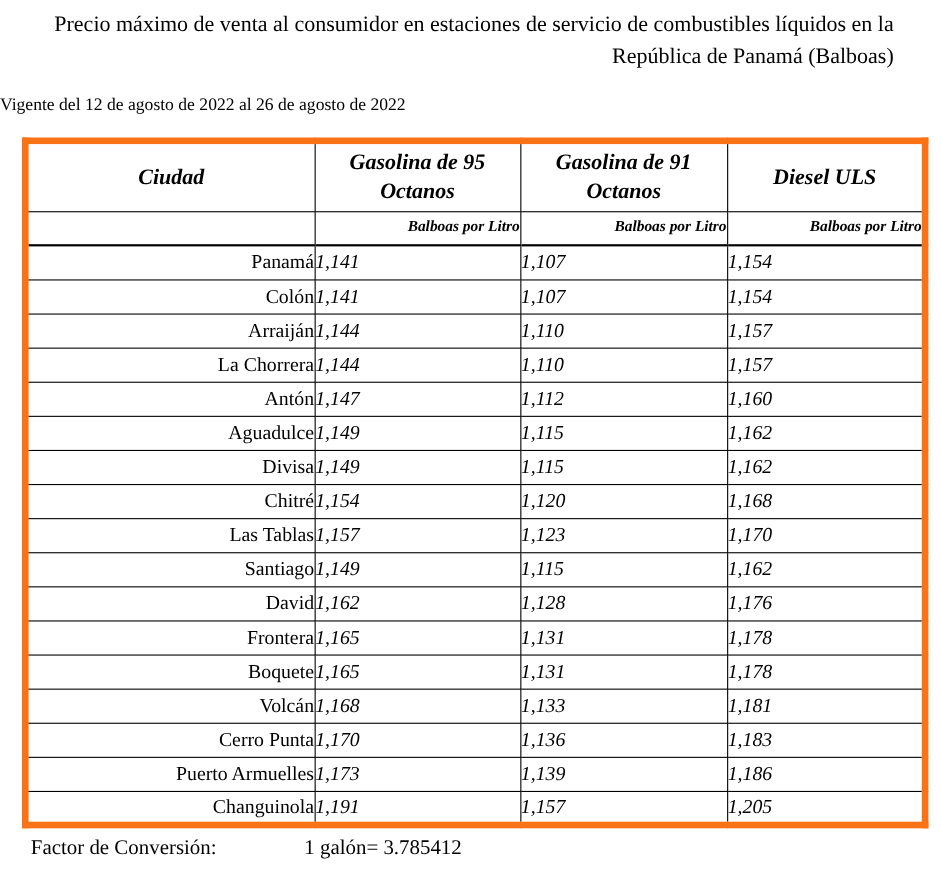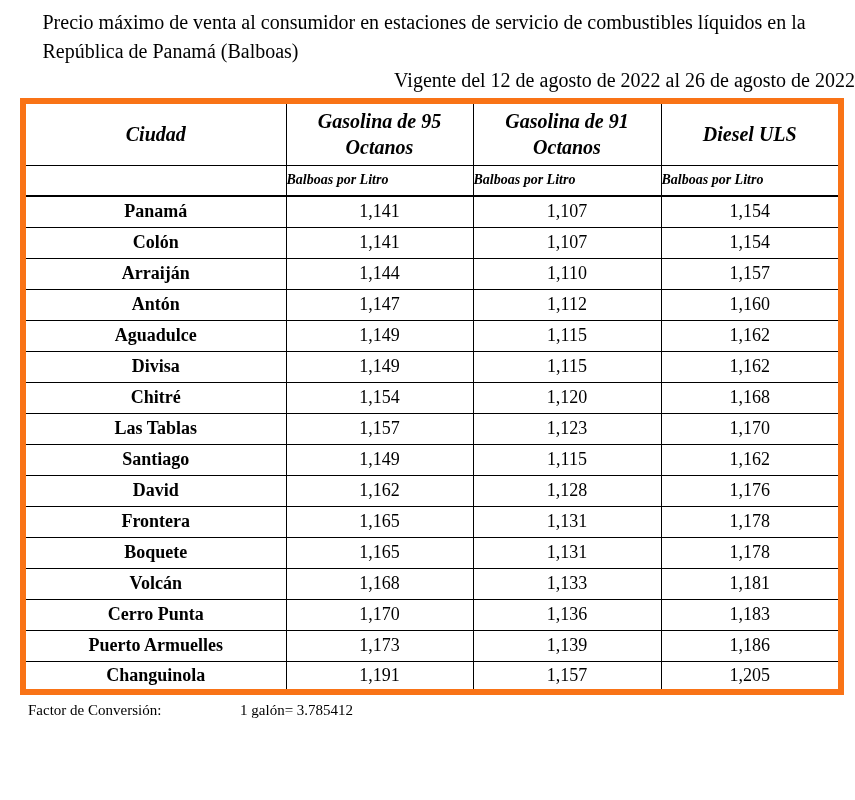"Precio máximo de venta al" .title { text-align: left -> right }
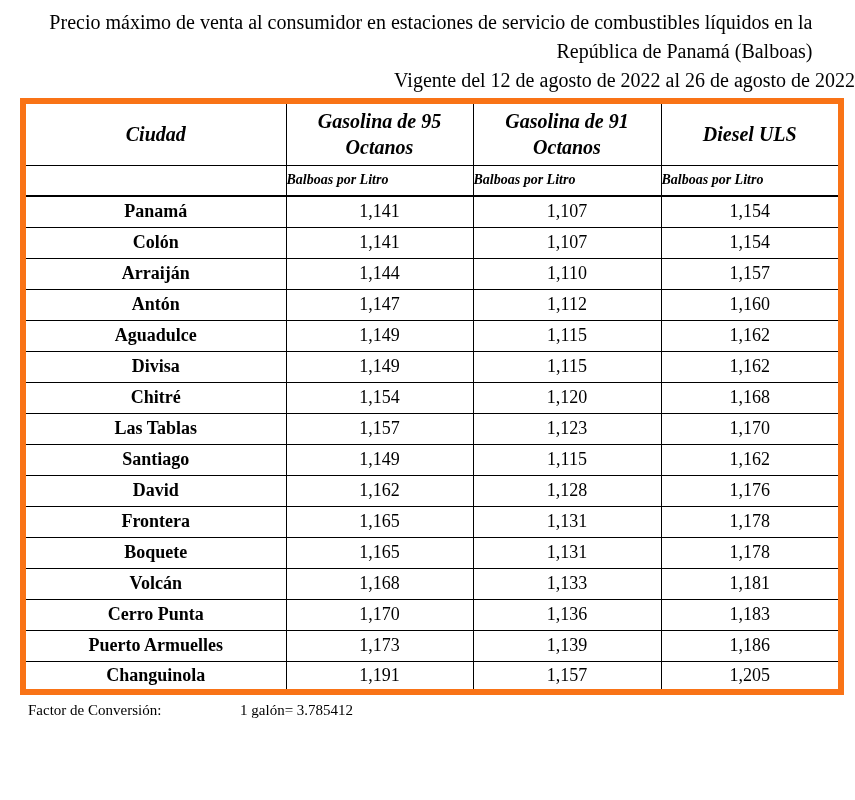"Vigente del 12 de agosto" .subtitle { font-size: 20px -> 16px; margin: 0 auto -> 15px auto; text-align: right -> left }
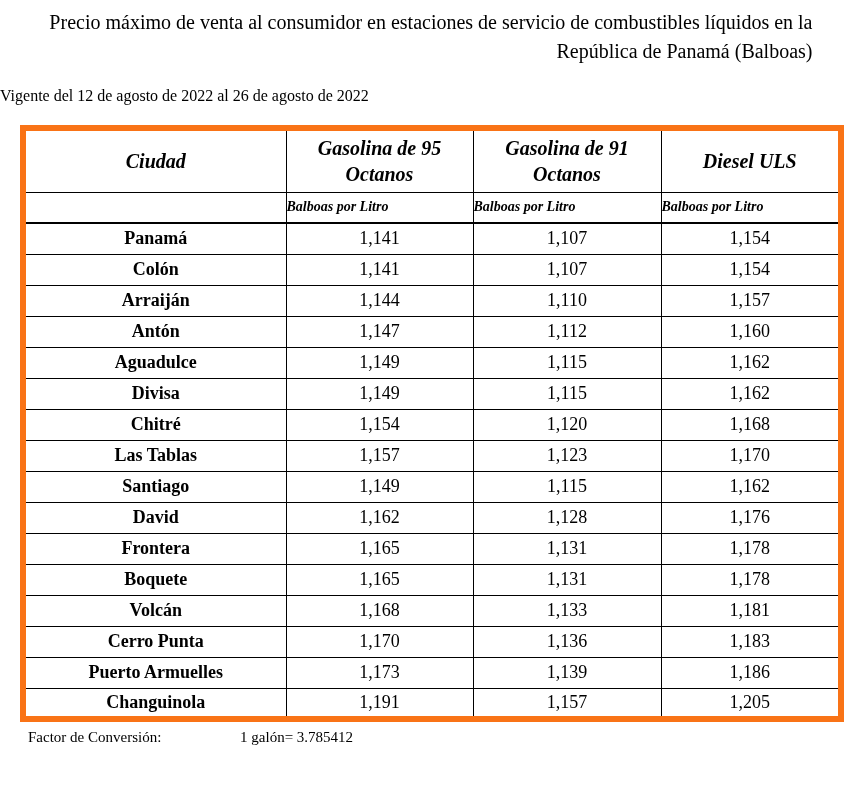"Balboas por Litro" tr.subhead-row th { text-align: left -> right }
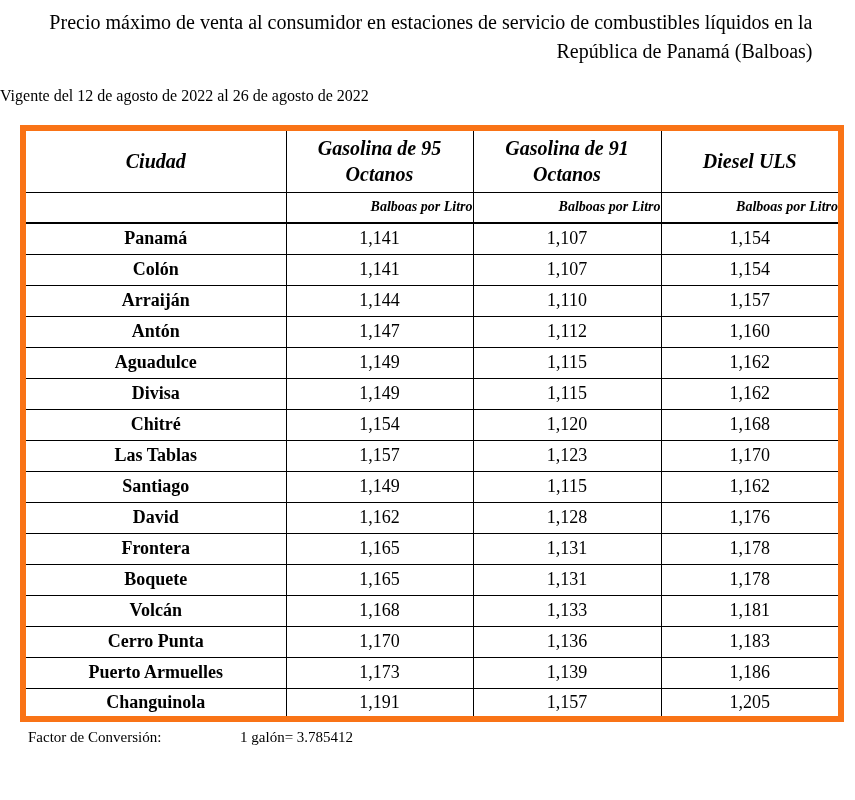"Panamá" td.city { font-weight: bold -> none; text-align: center -> right }
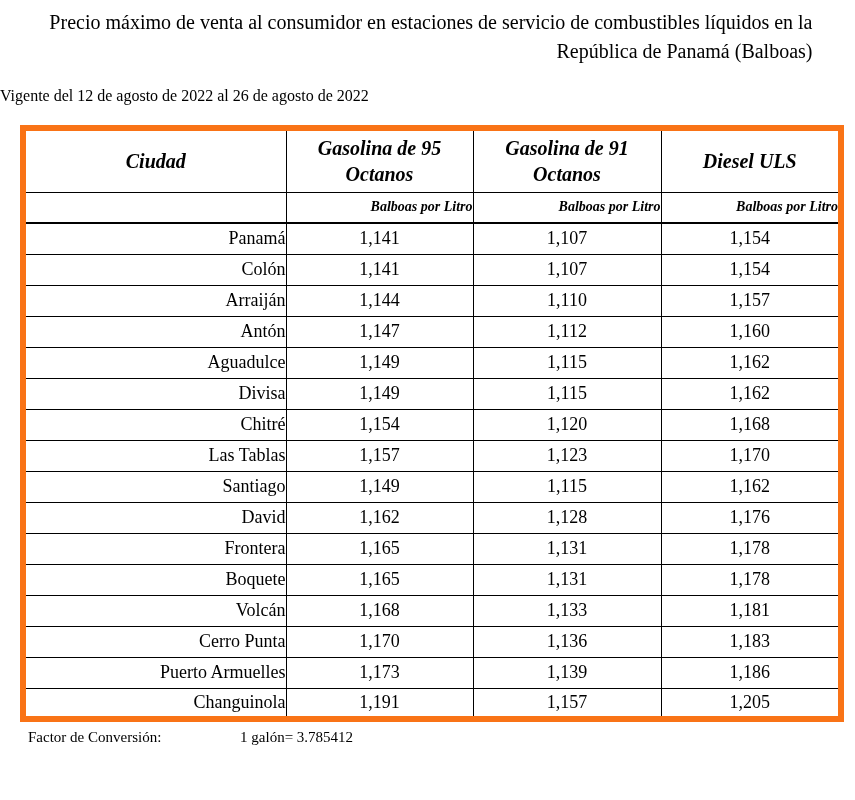"1,141" td.num { font-style: none -> italic; text-align: center -> left }
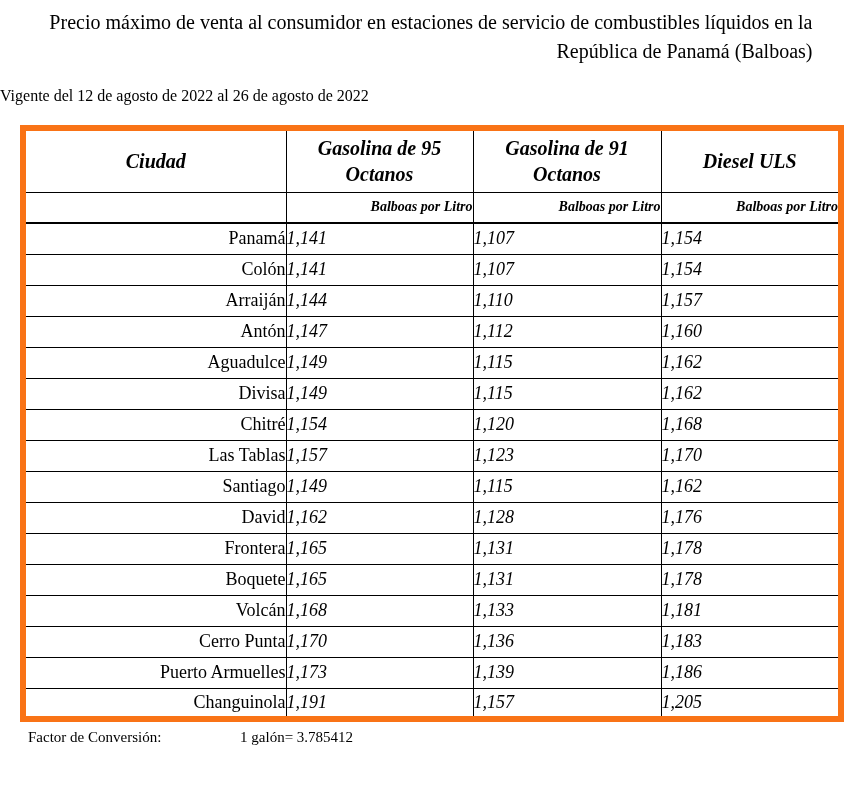"La Chorrera" tr { html: none -> <tr> <td>La Chorrera</td> <td>1,144</td> <td>1,110</td> <td>1,157</td> </tr> }
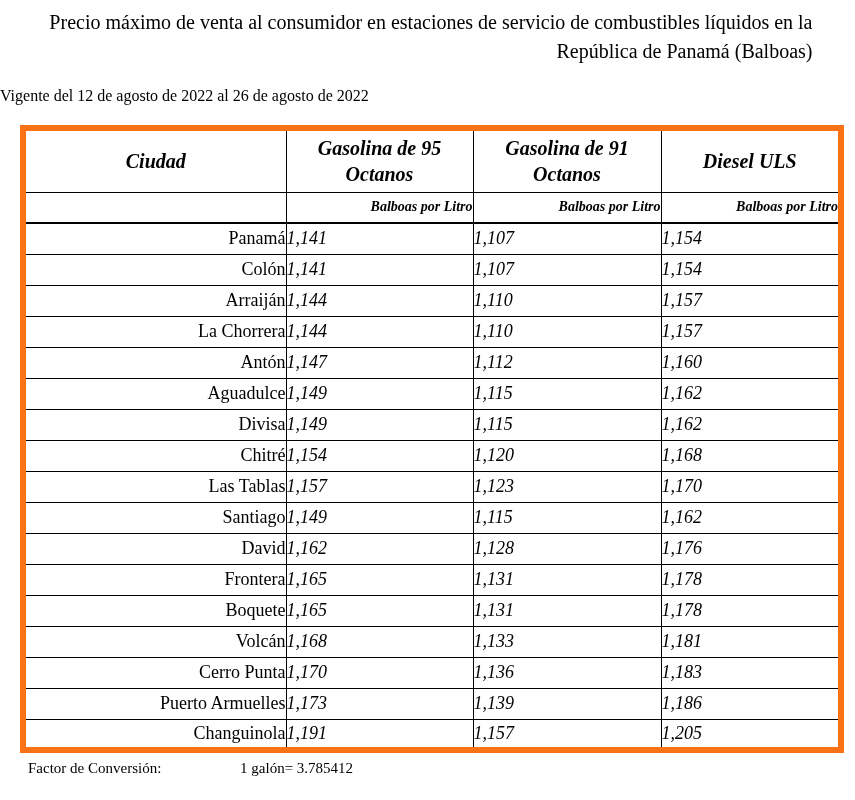"Factor de Conversión: 1 galón=" .footer { font-size: 15px -> 19px }
